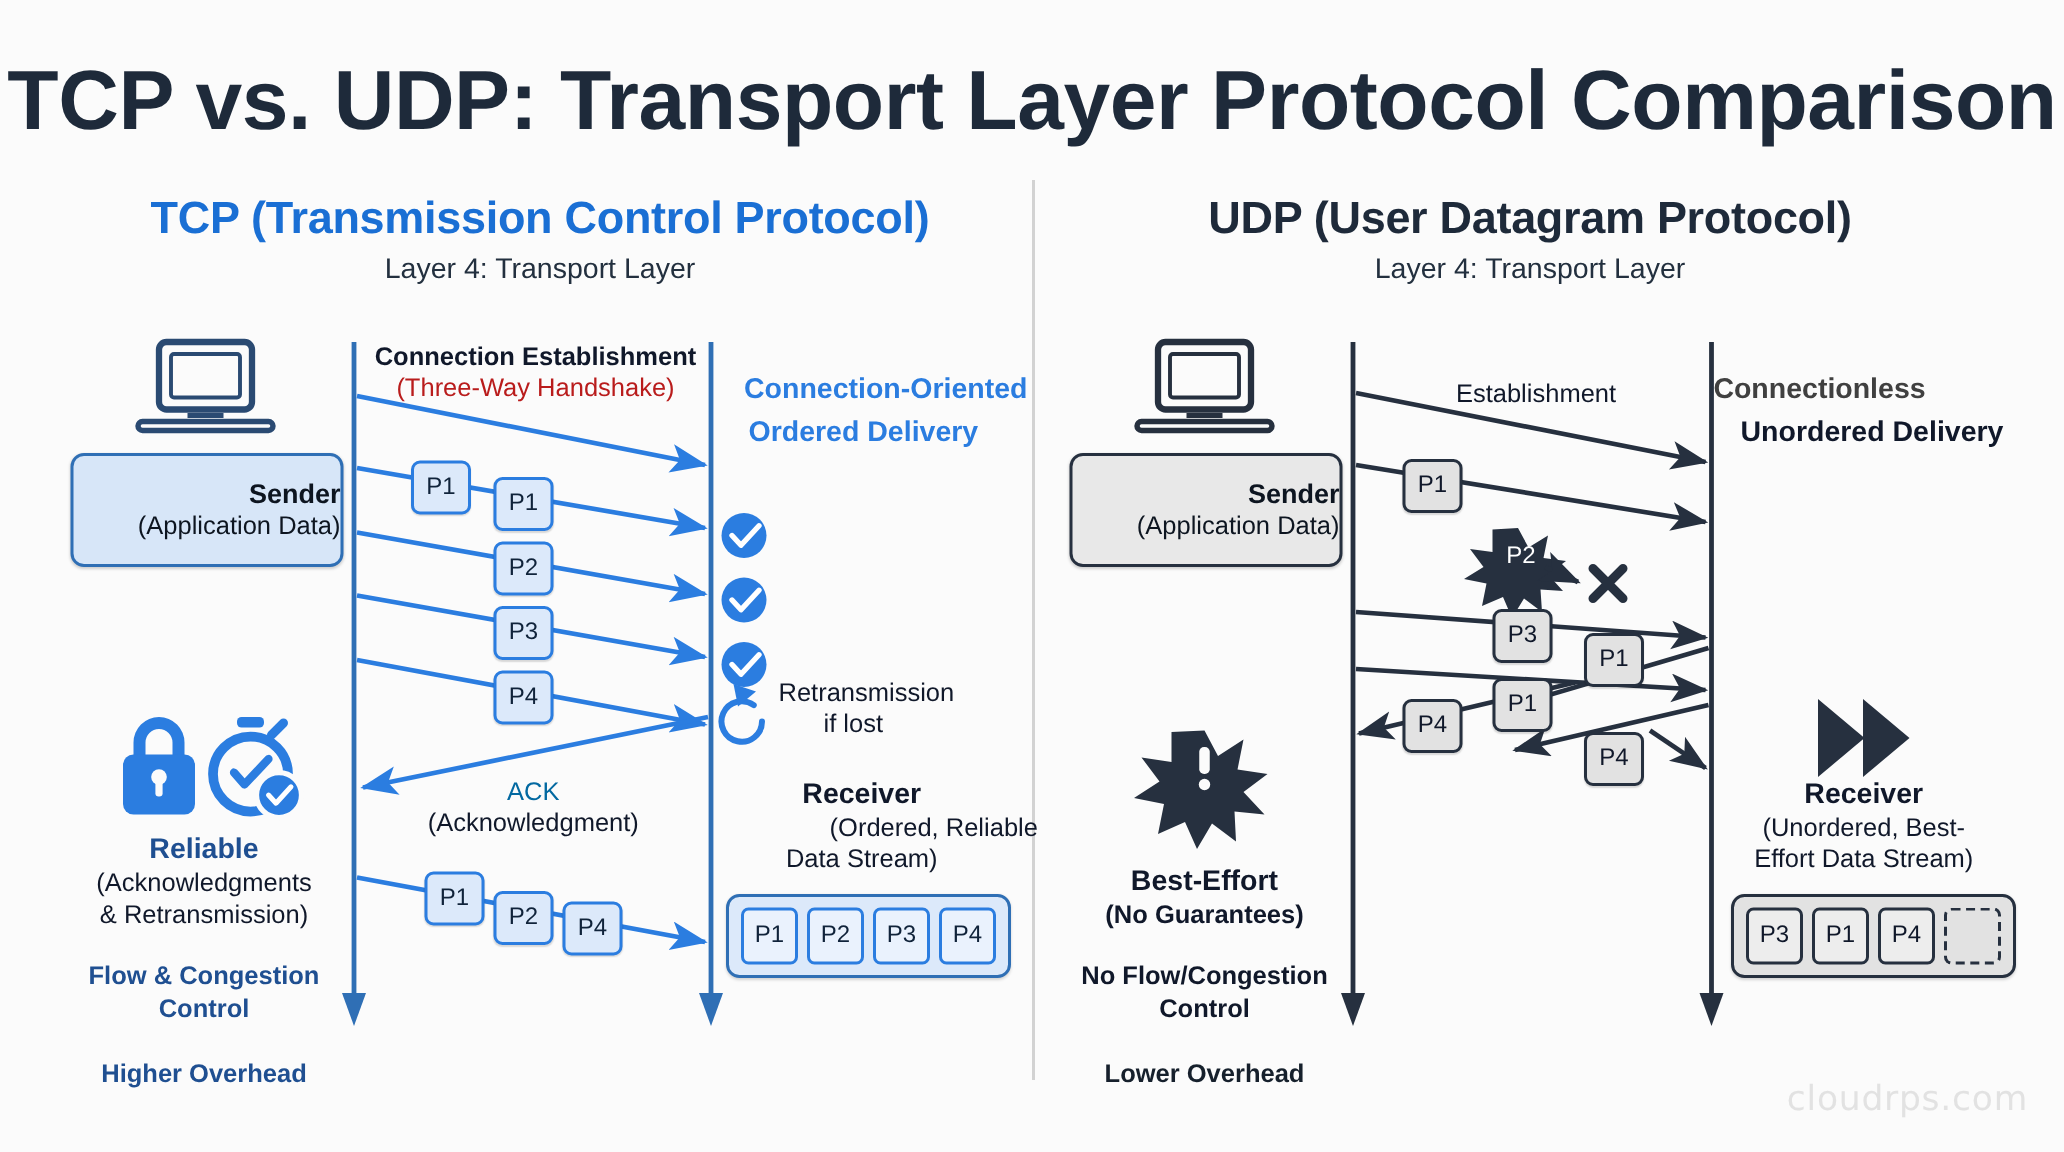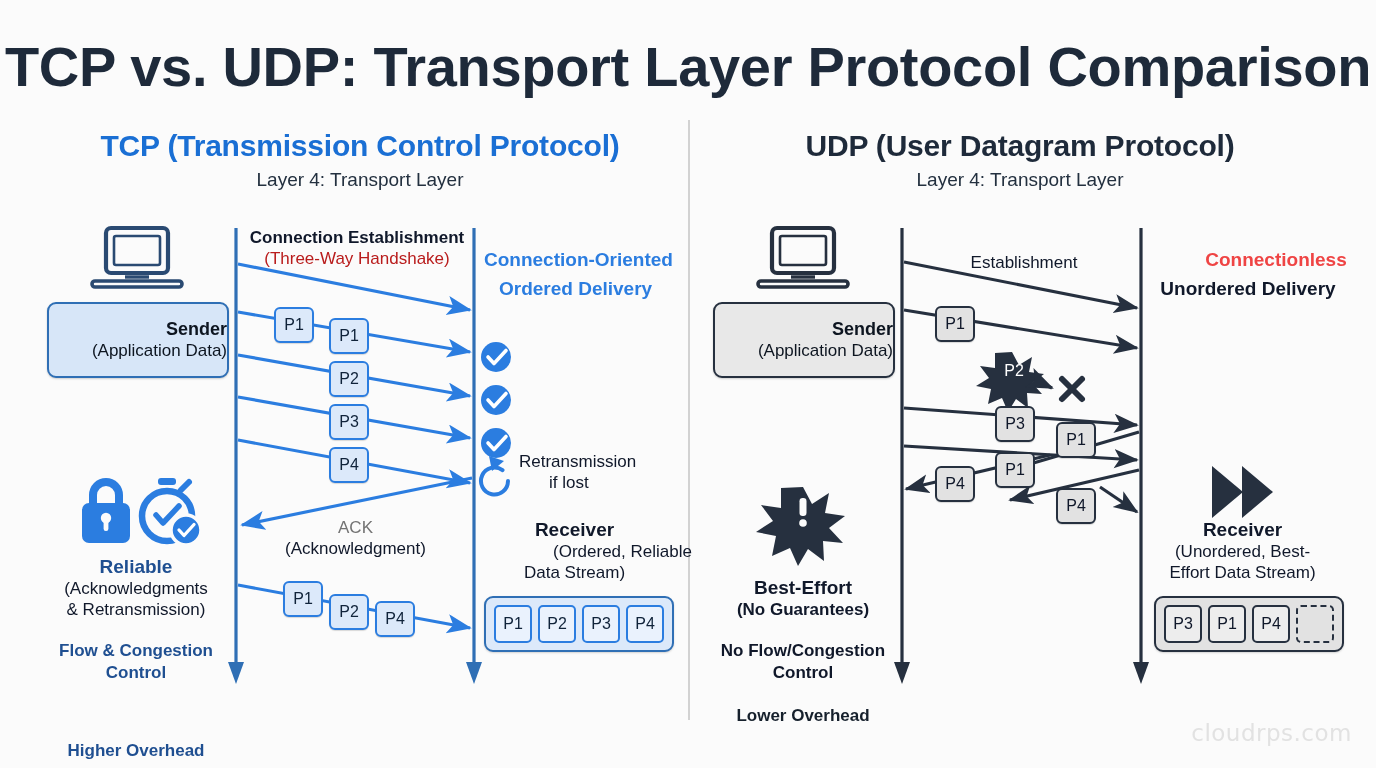"Connection-Oriented" div.lbl { left: 484px -> 496px }
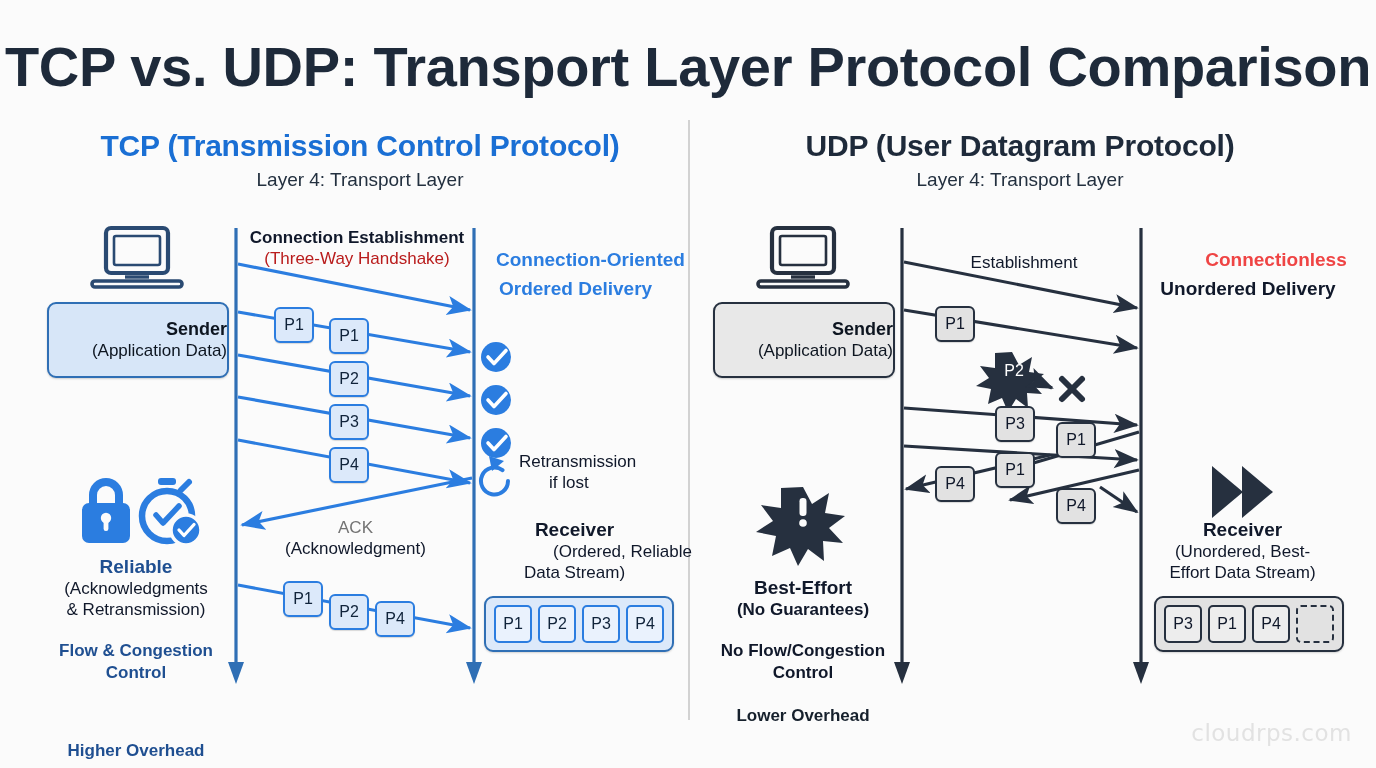"Connectionless" div.lbl { color: #ef4444 -> #404040; left: 1176px -> 1113px }
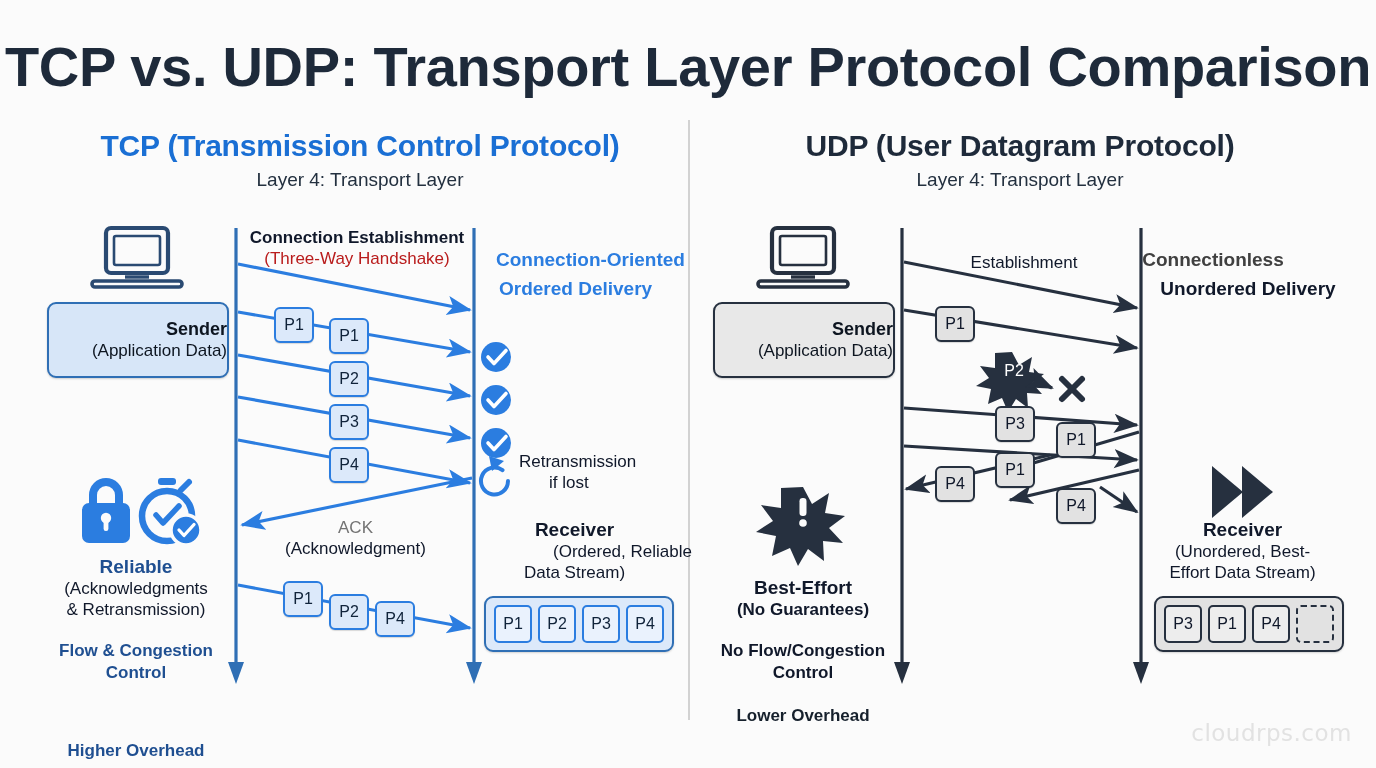"ACK" div.lbl { color: #737373 -> #0369a1 }
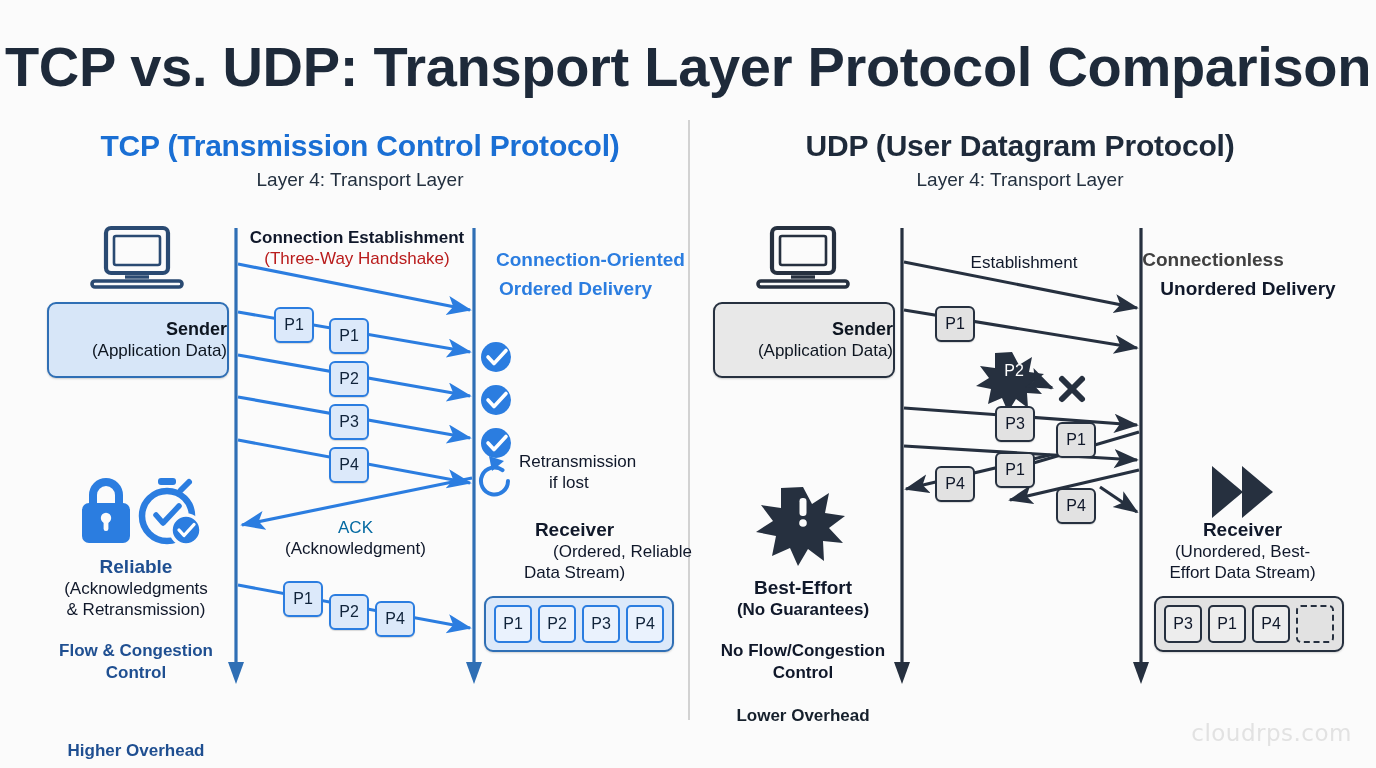"Higher Overhead" div.lbl { margin-top: 35px -> none }
